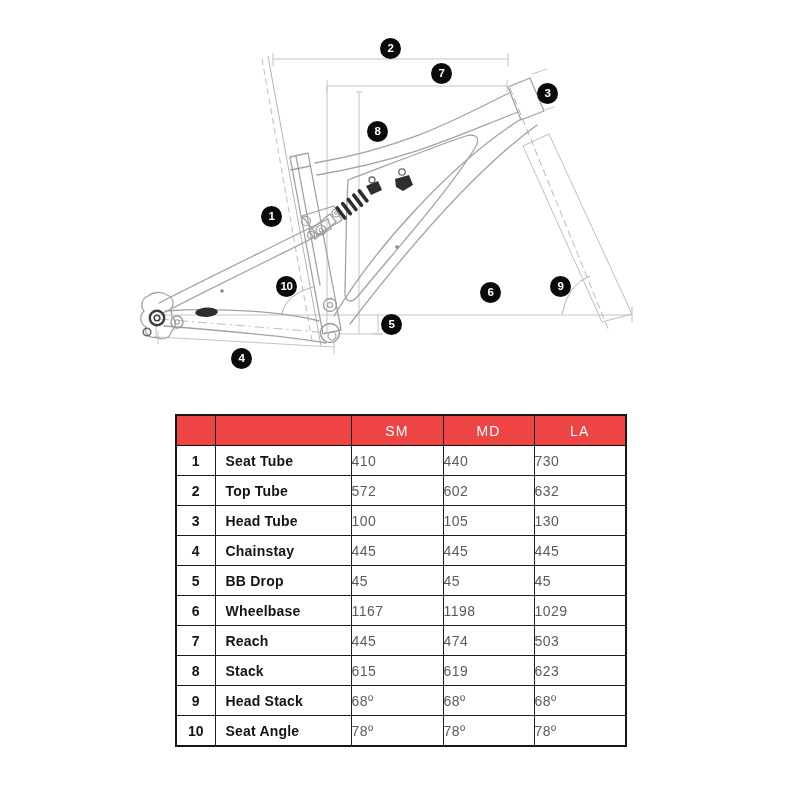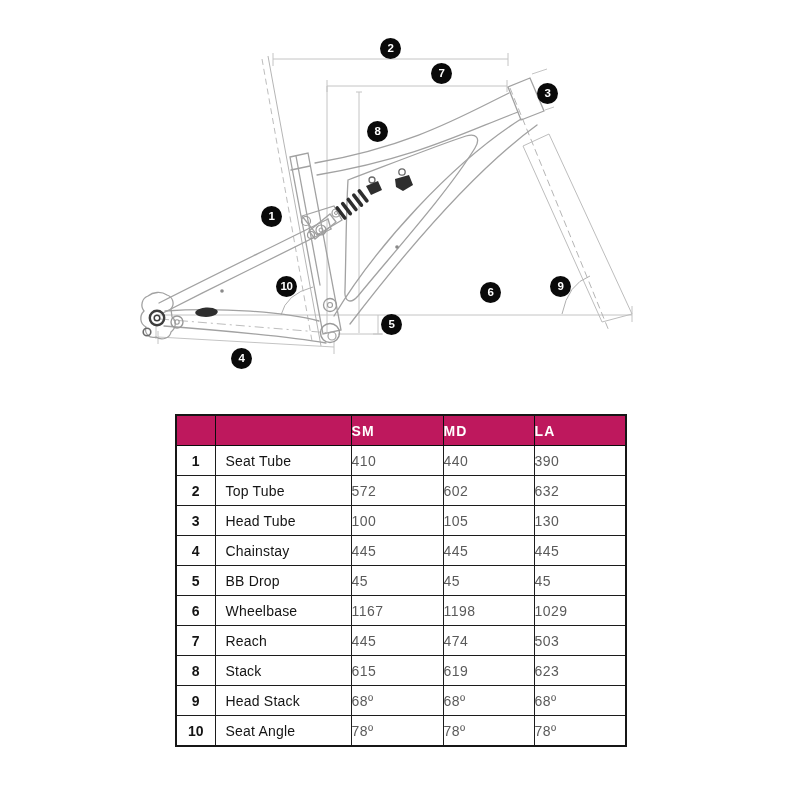"SM" .geo-table th { background: #be185d -> #ef4444; font-weight: bold -> normal; text-align: left -> center }
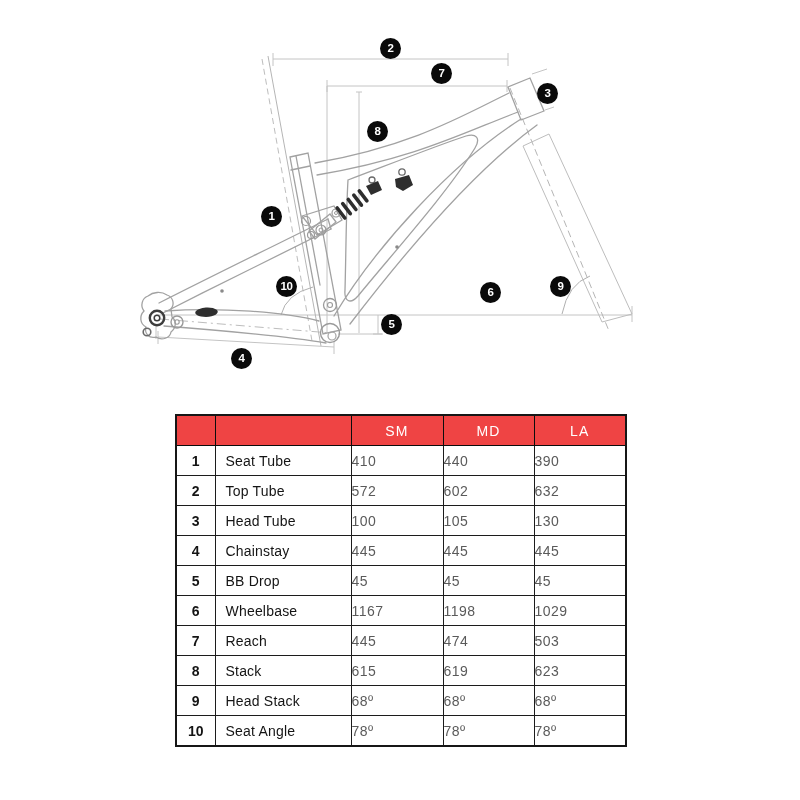"Seat Tube" td.cell-label { font-weight: normal -> bold }
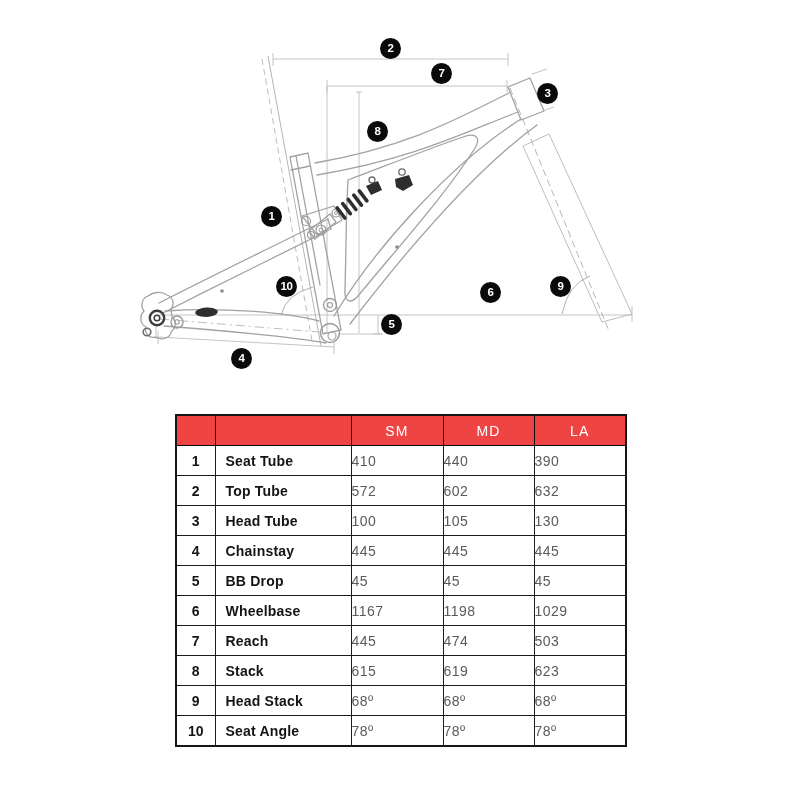"390" td.cell-val { text: 390 -> 730 }
